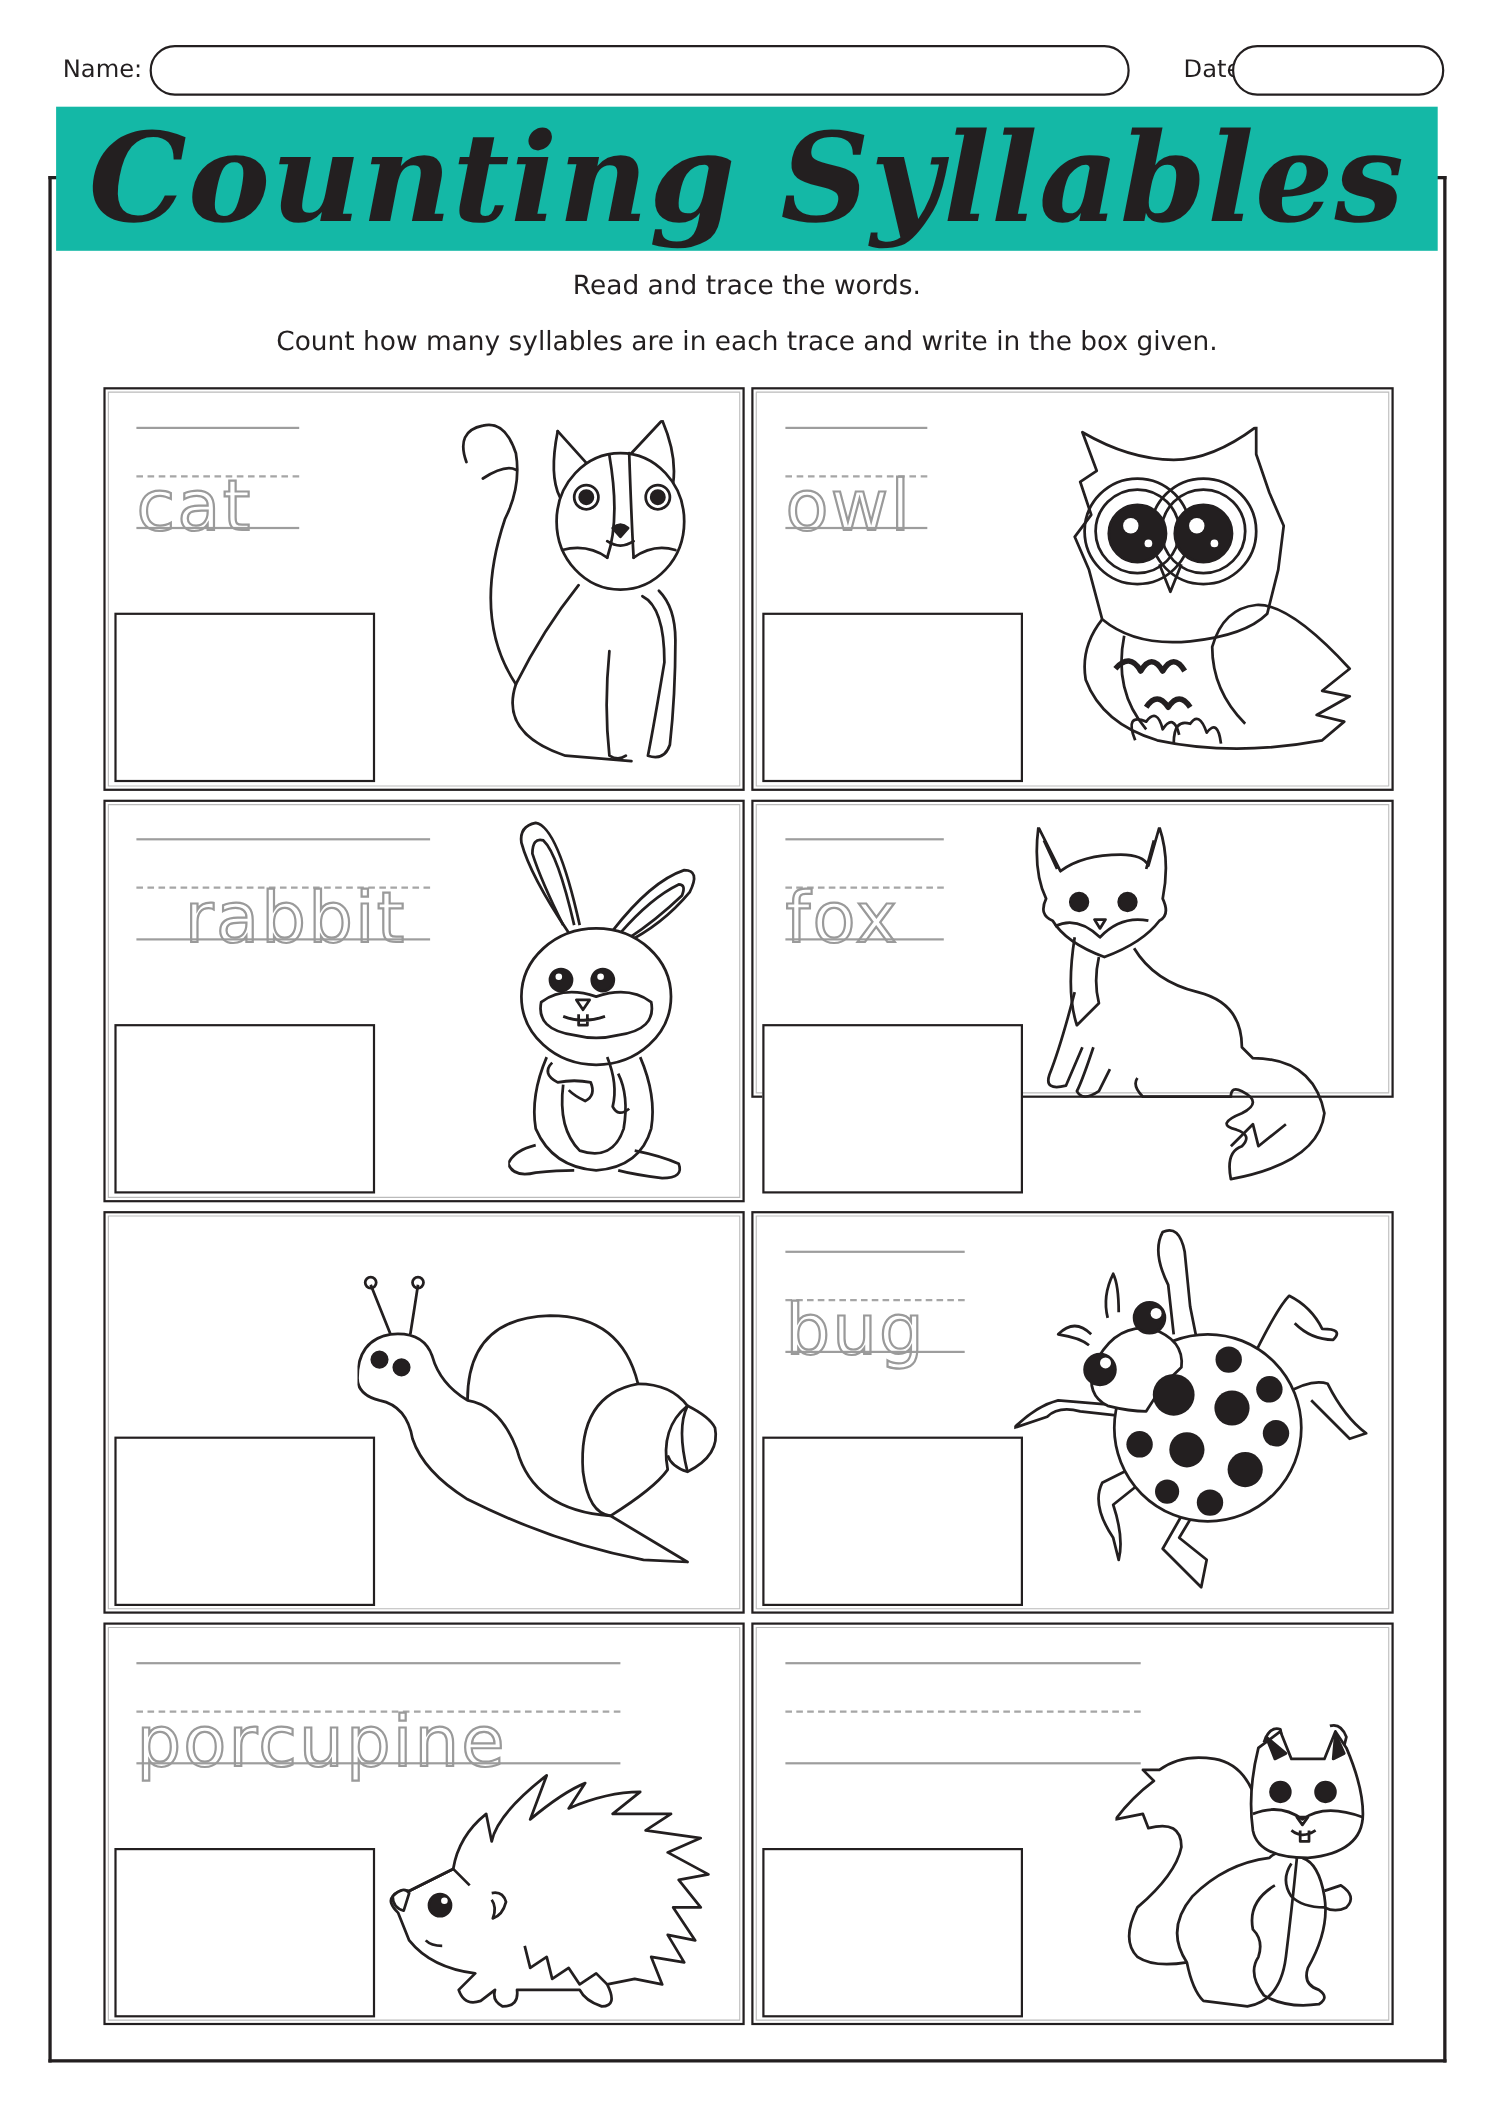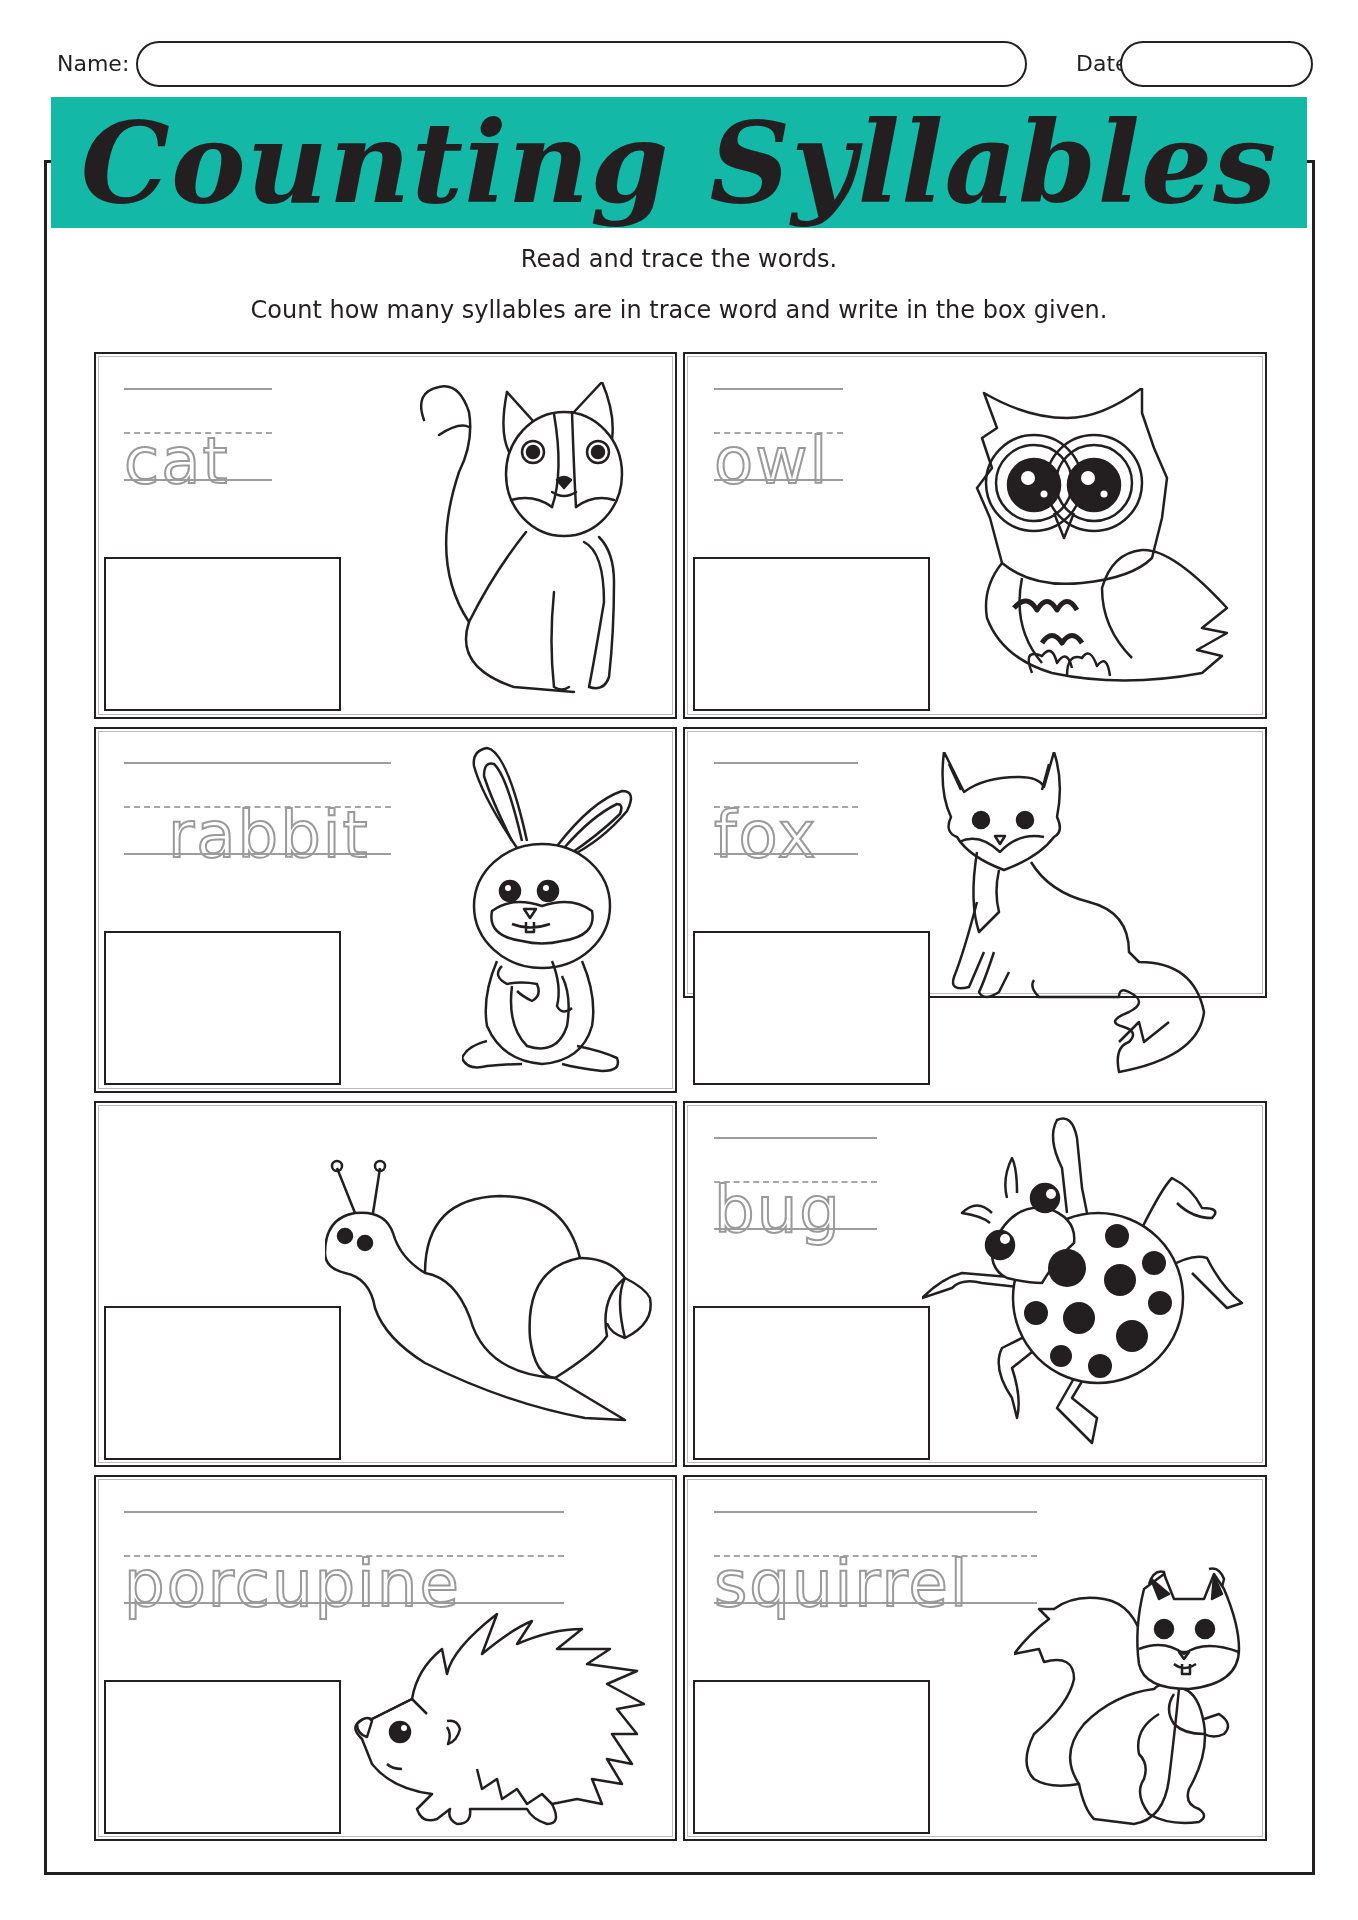"Count how many syllables are" div.instr { text: trace word -> each trace }
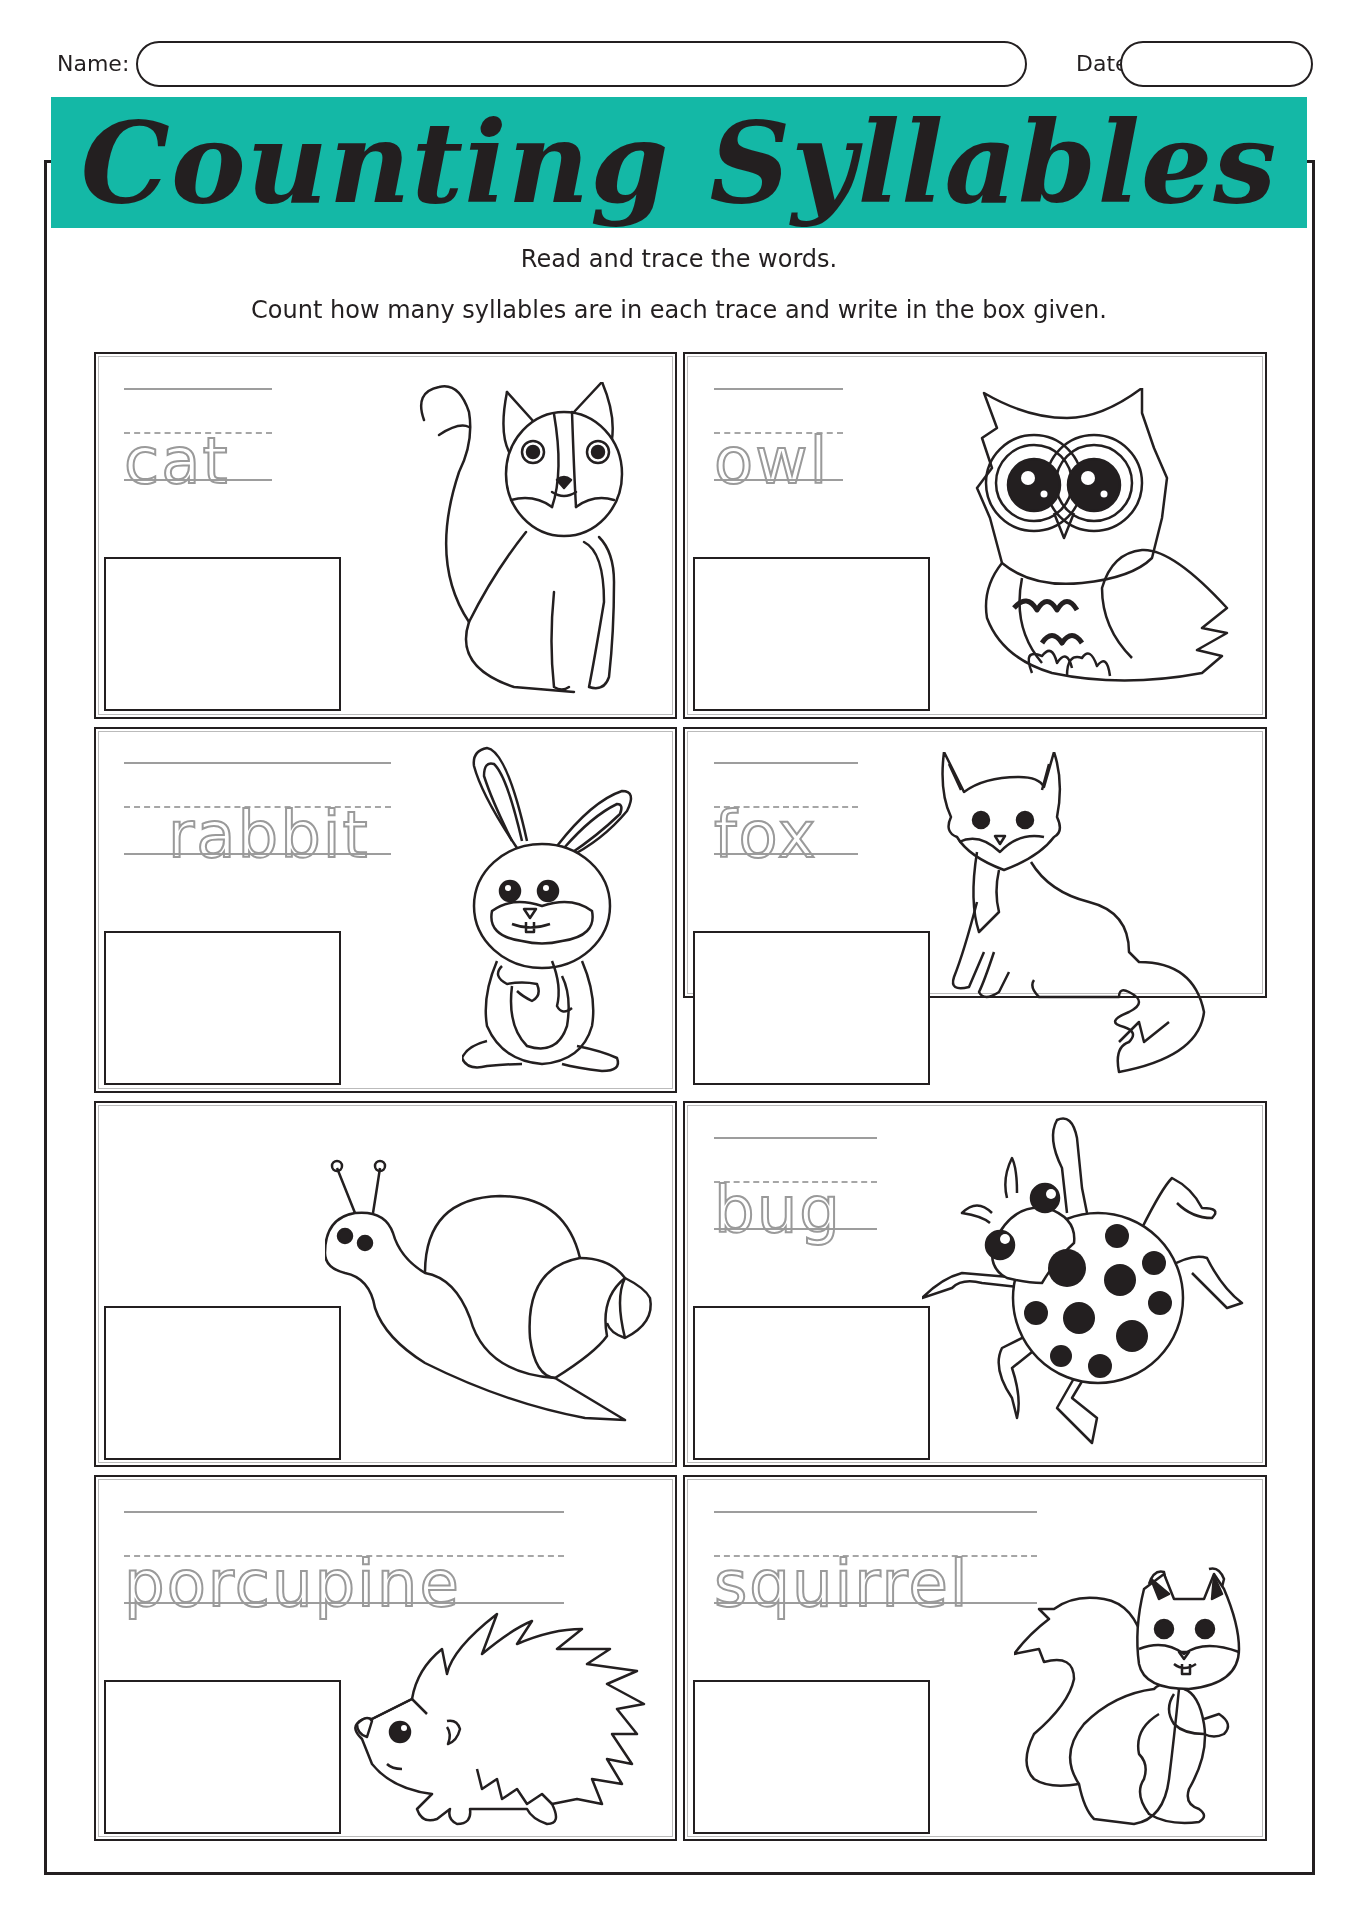"squirrel" div.trace-word { html: <div>squirrel</div> -> none }
